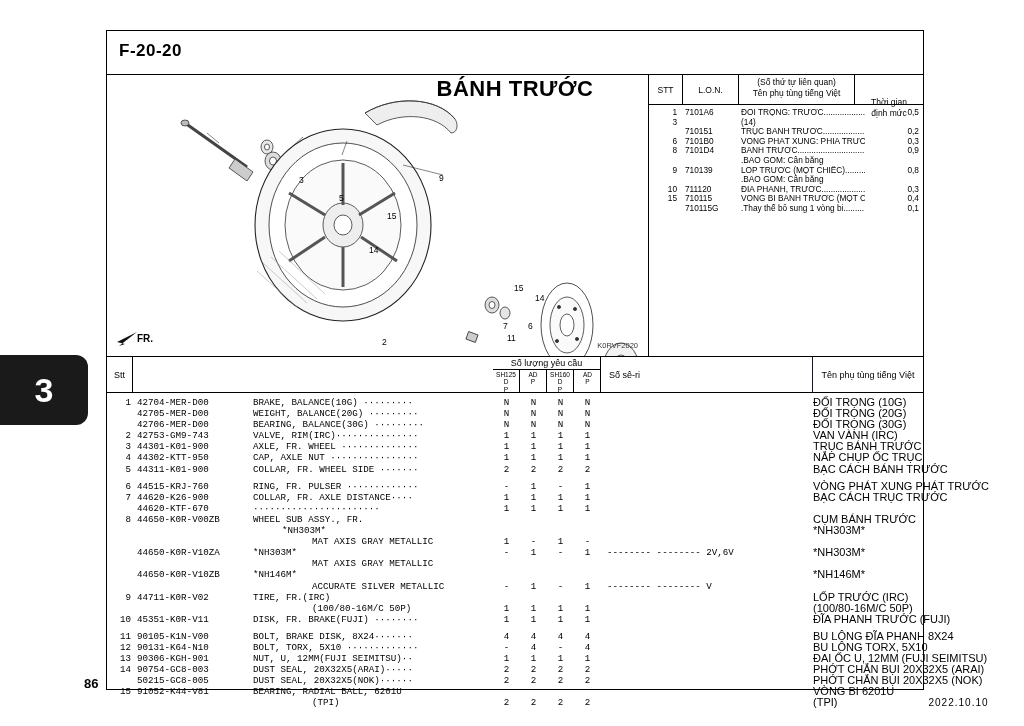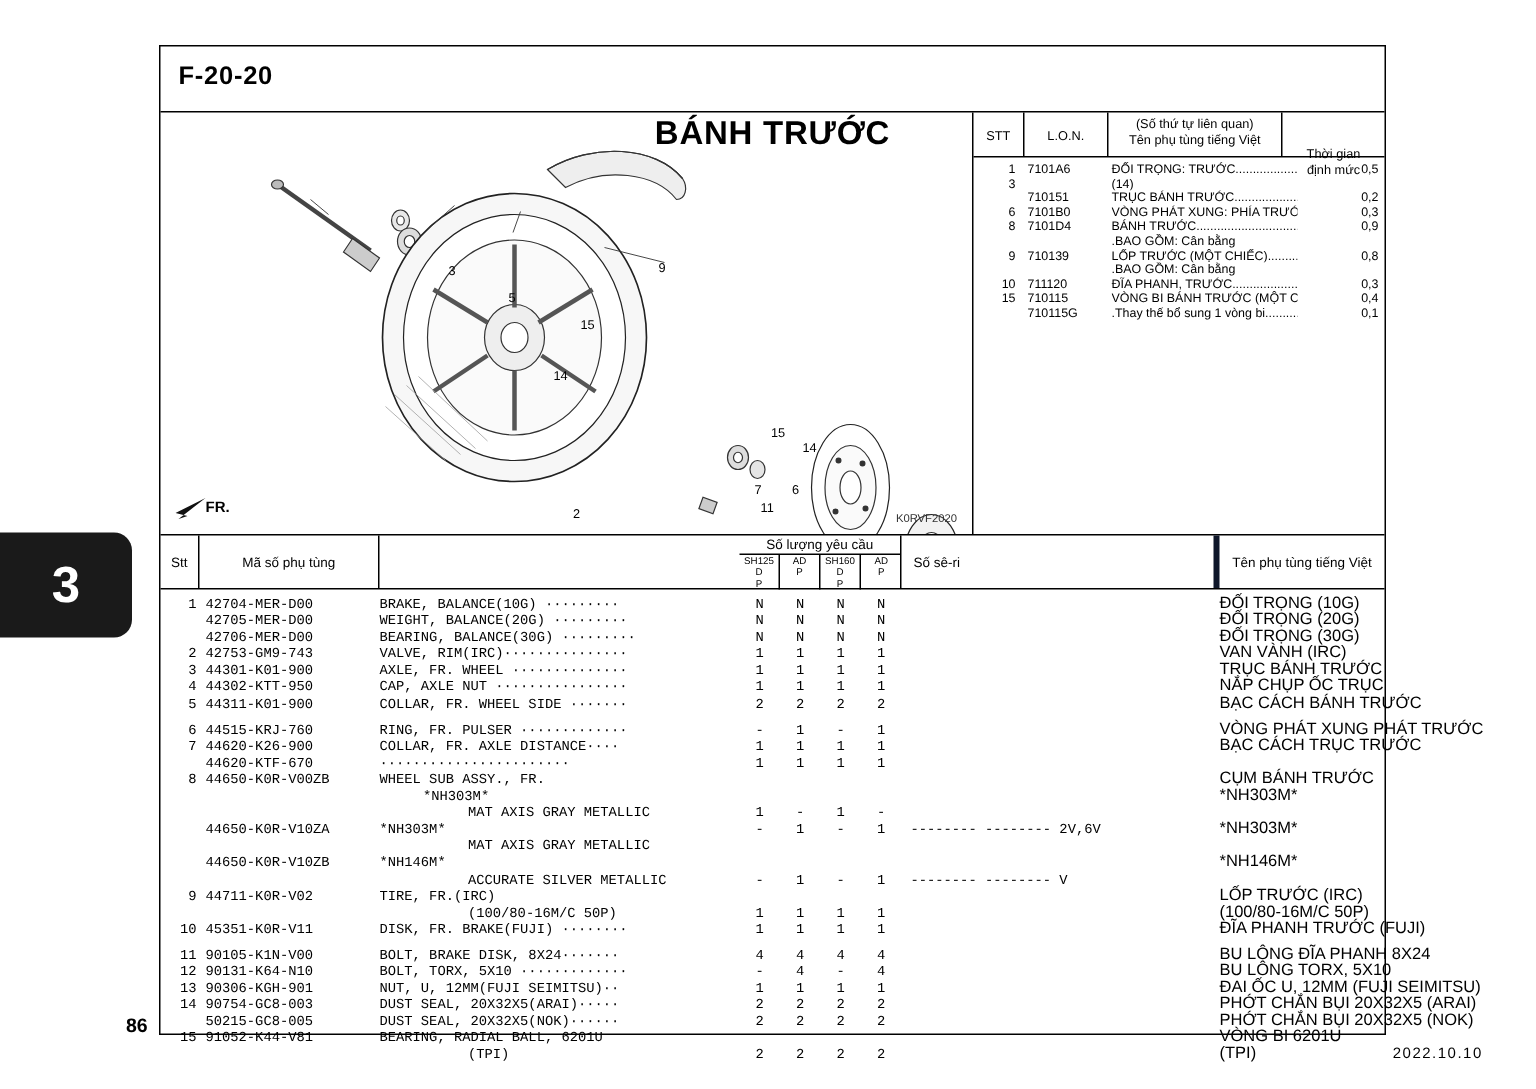"Mã số phụ tùng" div.lh-ma { html: <div>Mã số phụ tùng</div> -> none }
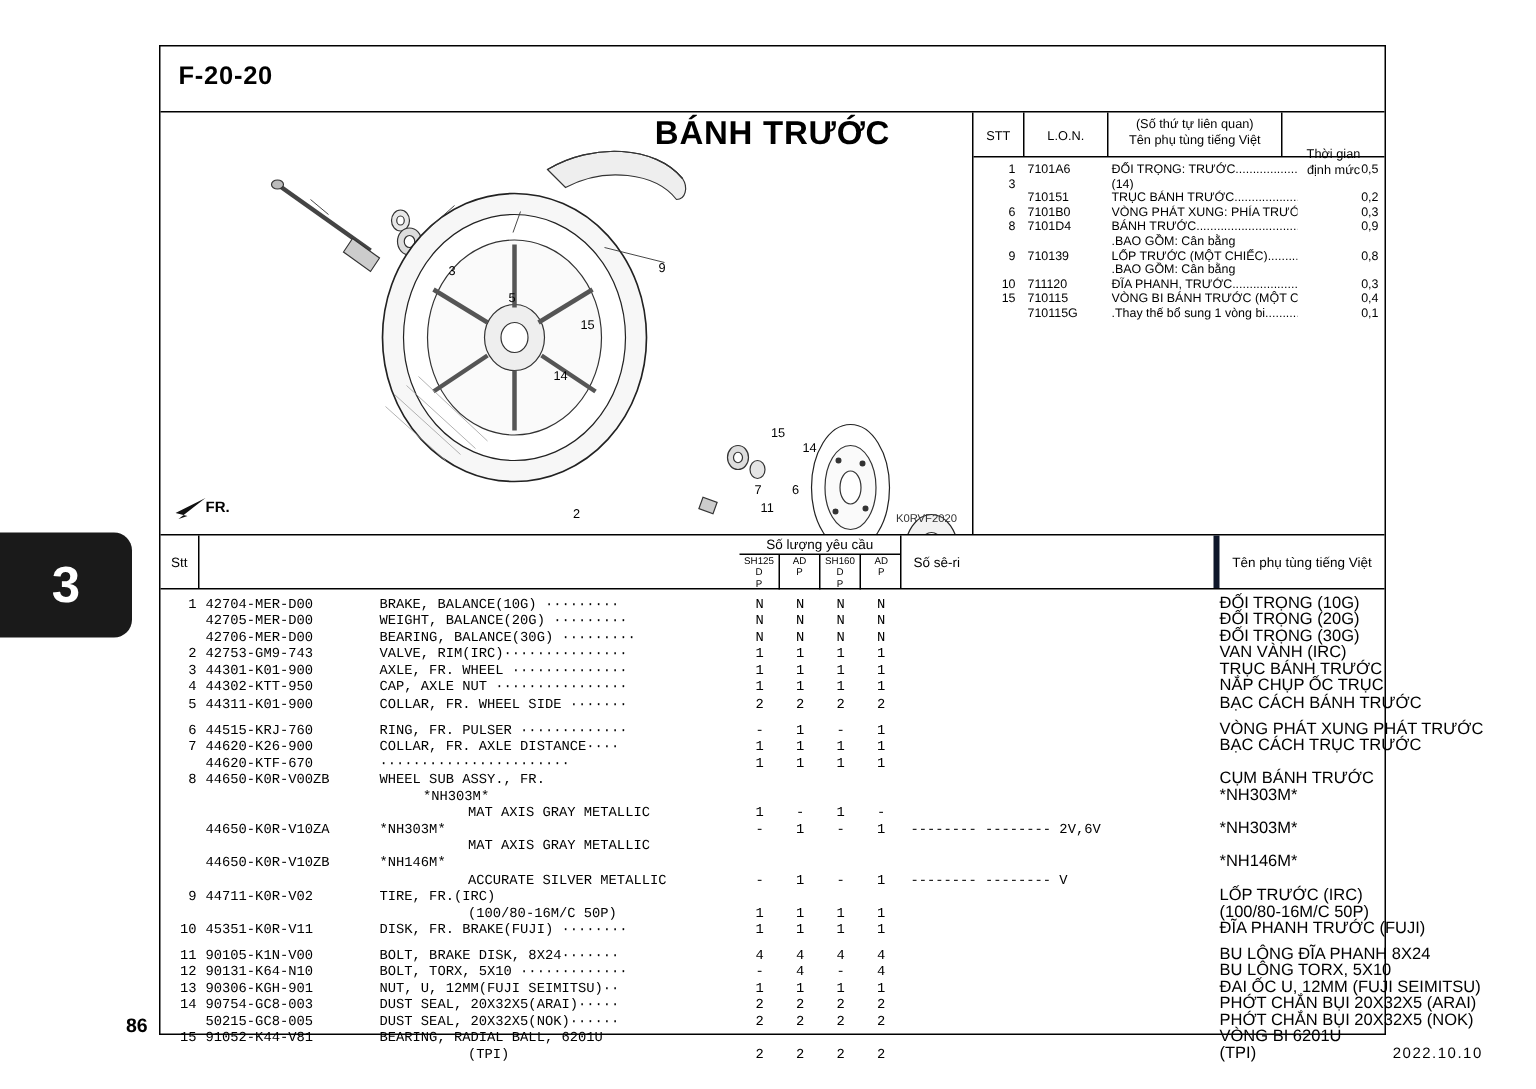"Số sê-ri" .lh-sr { border-right: 4px solid #0f172a -> 1px solid #0f172a }
